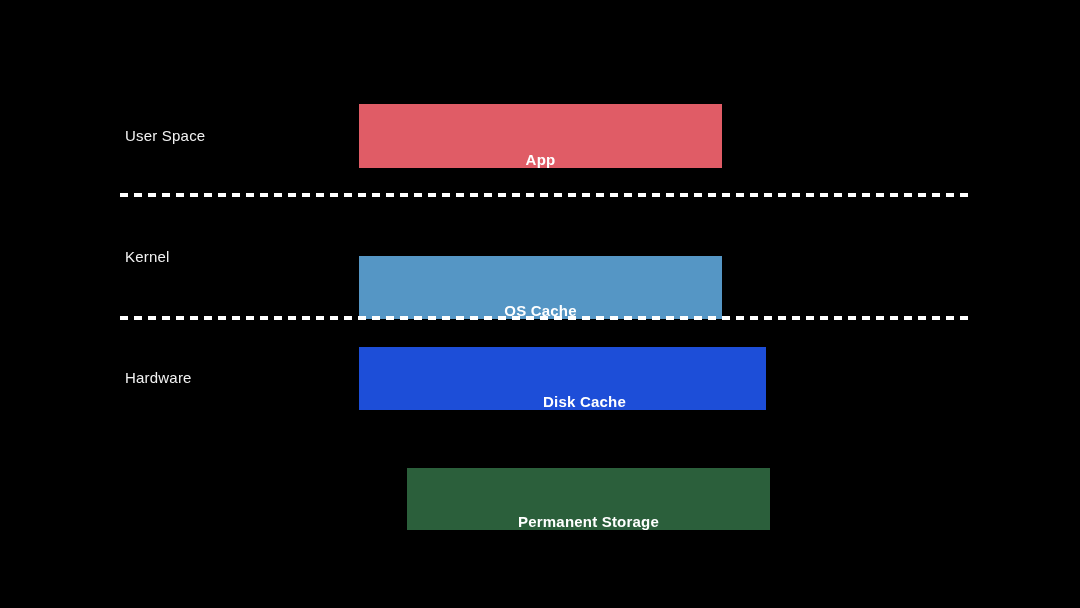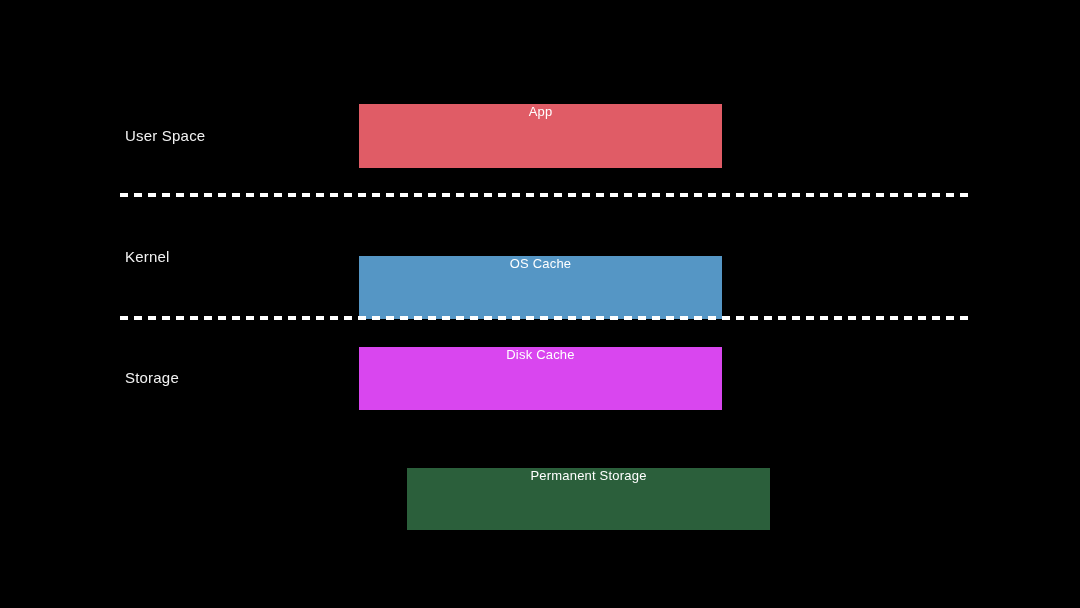"App" .box { align-items: flex-start -> flex-end; font-size: 13px -> 15px; font-weight: 400 -> 700 }
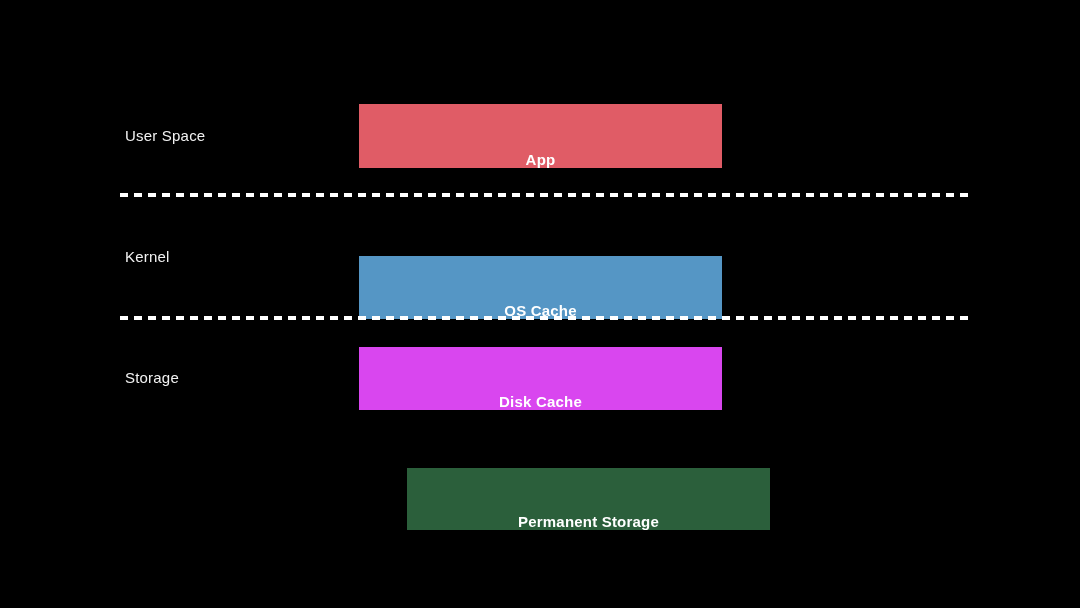"Storage" div.layer-label { text: Storage -> Hardware }
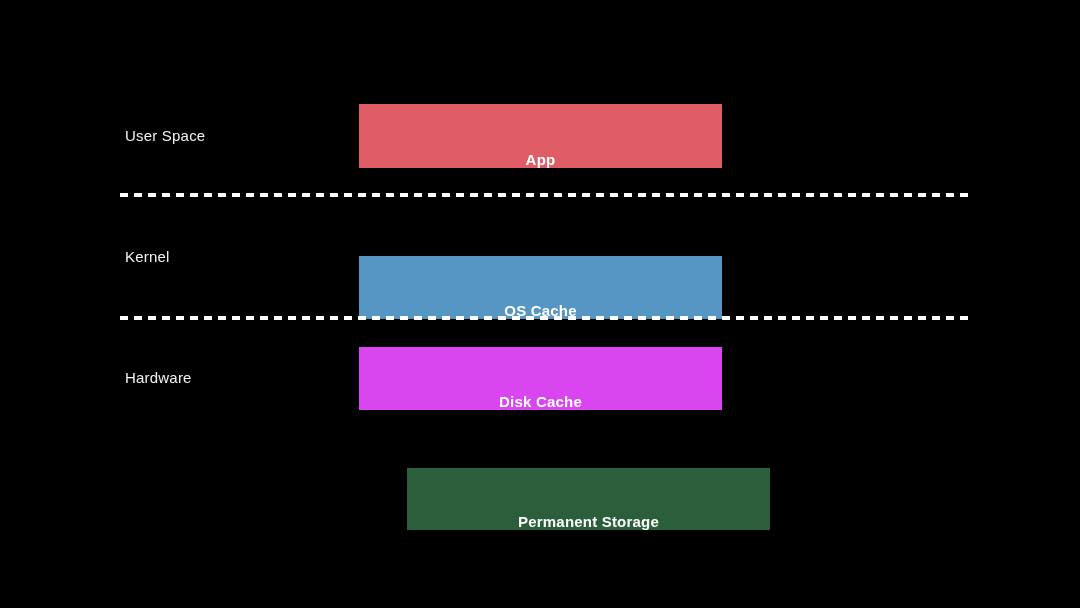"Disk Cache" div.box { background-color: #d946ef -> #1d4ed8; padding-left: none -> 44px }
